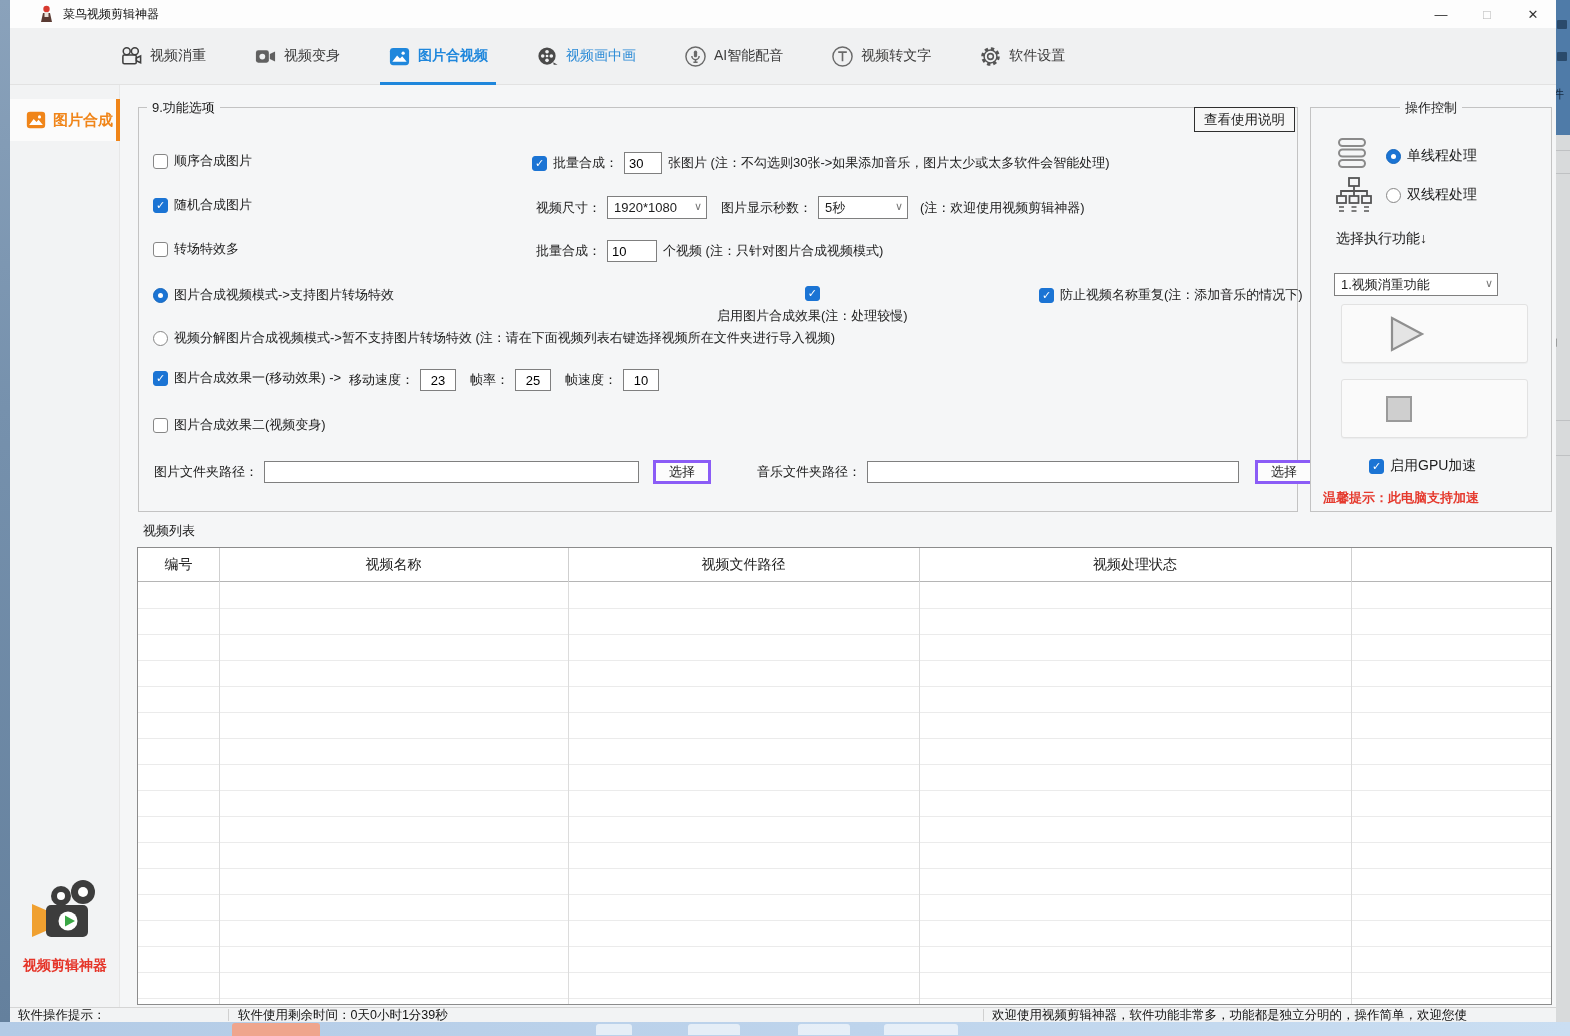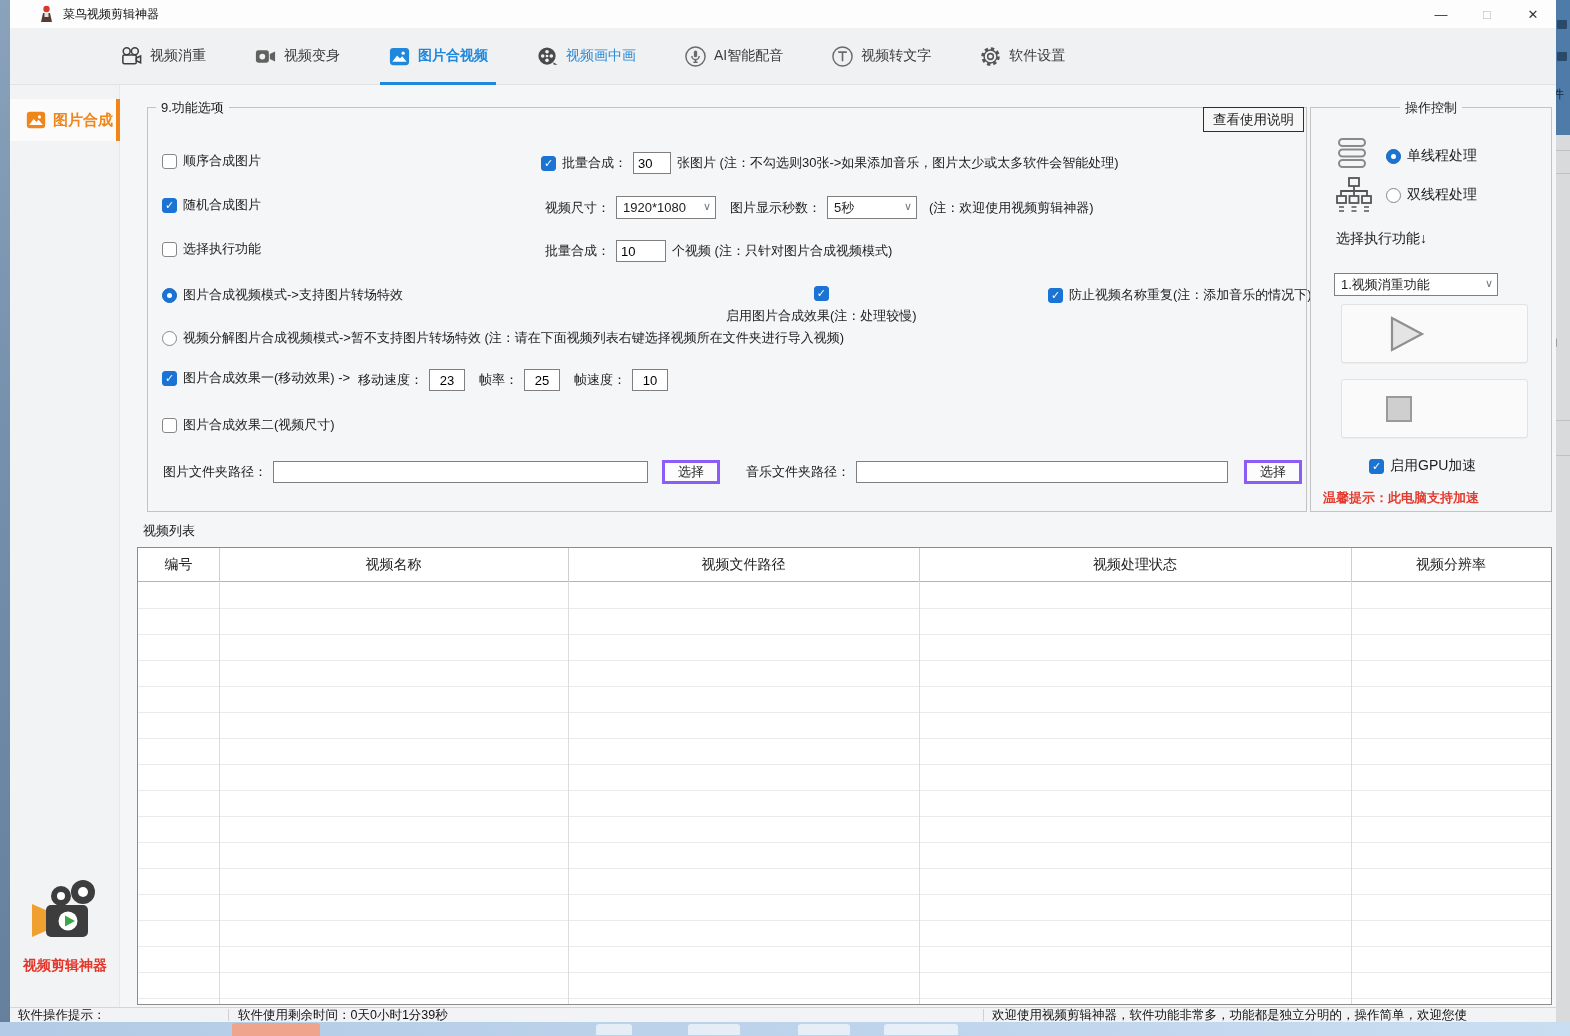"9.功能选项" #gb-options { left: 137px -> 128px }
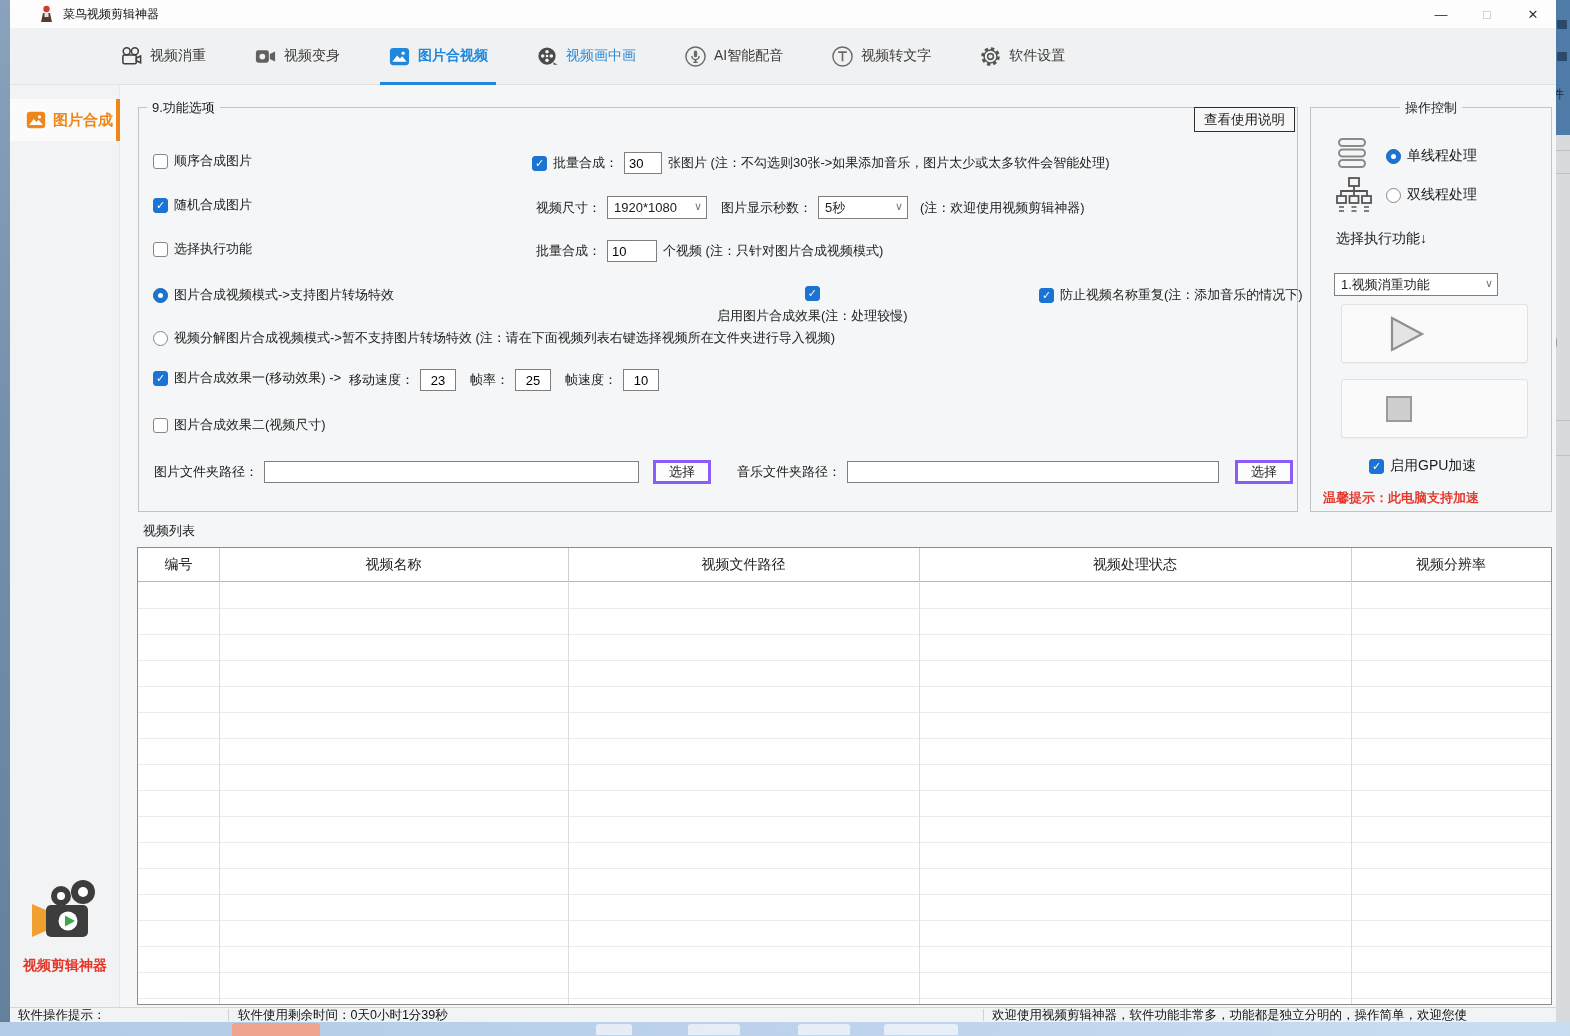"选择执行功能" span.lbl { text: 选择执行功能 -> 转场特效多 }
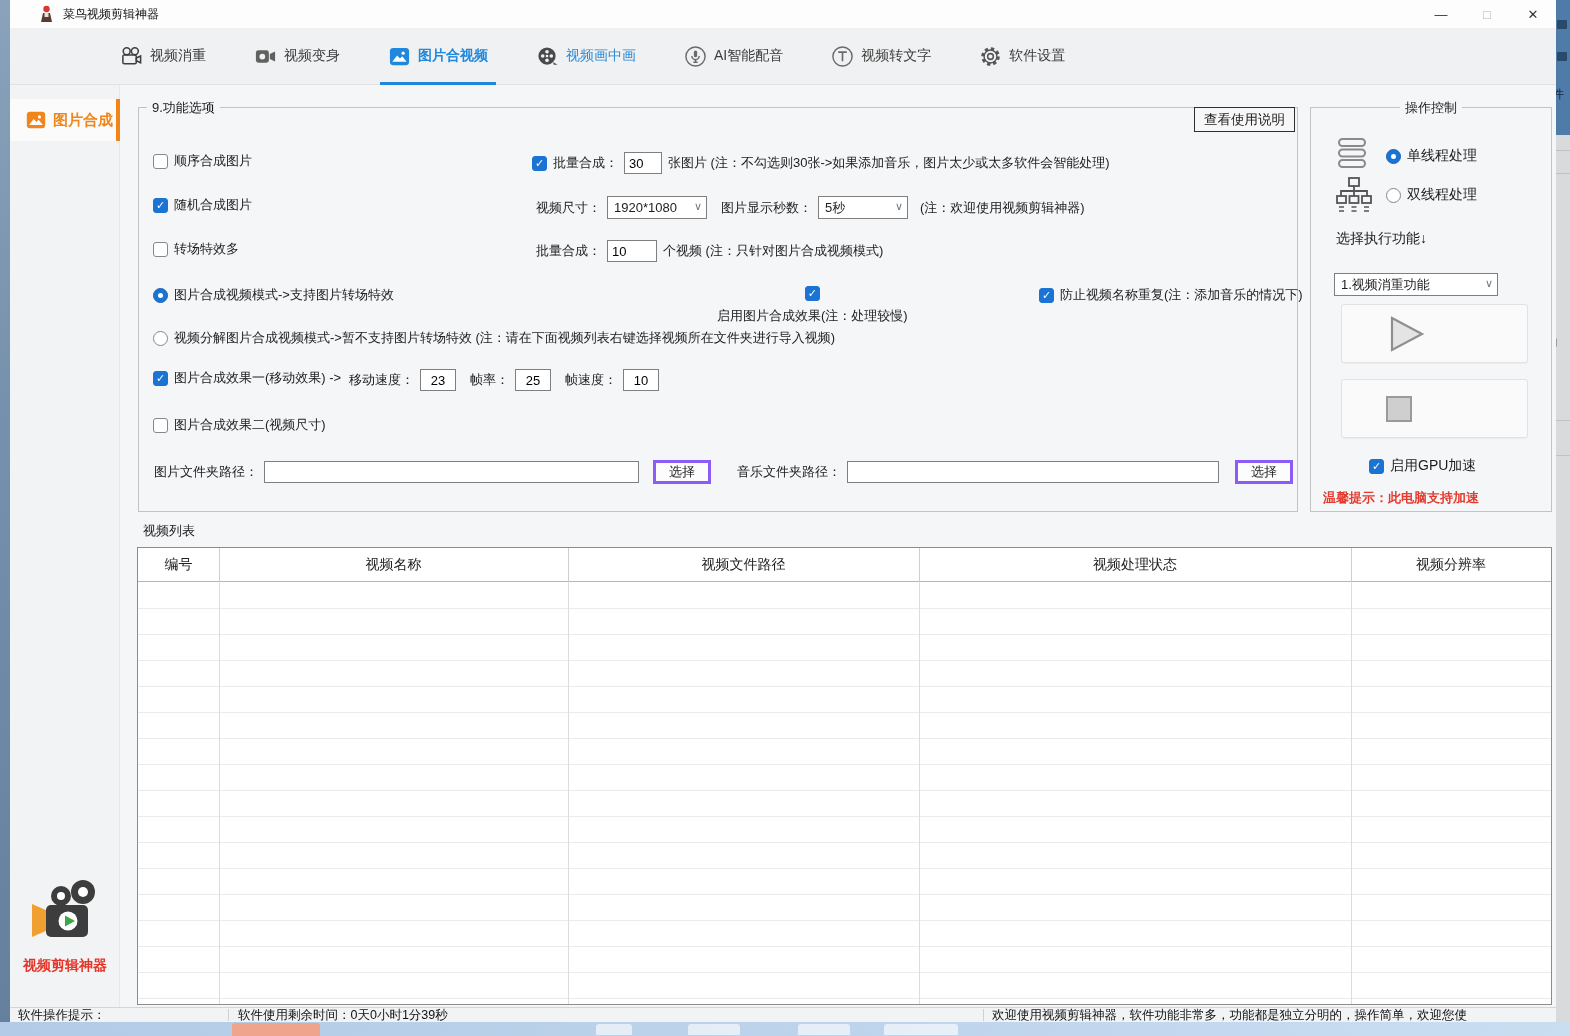"图片合成效果二(视频尺寸)" span.lbl { text: 尺寸 -> 变身 }
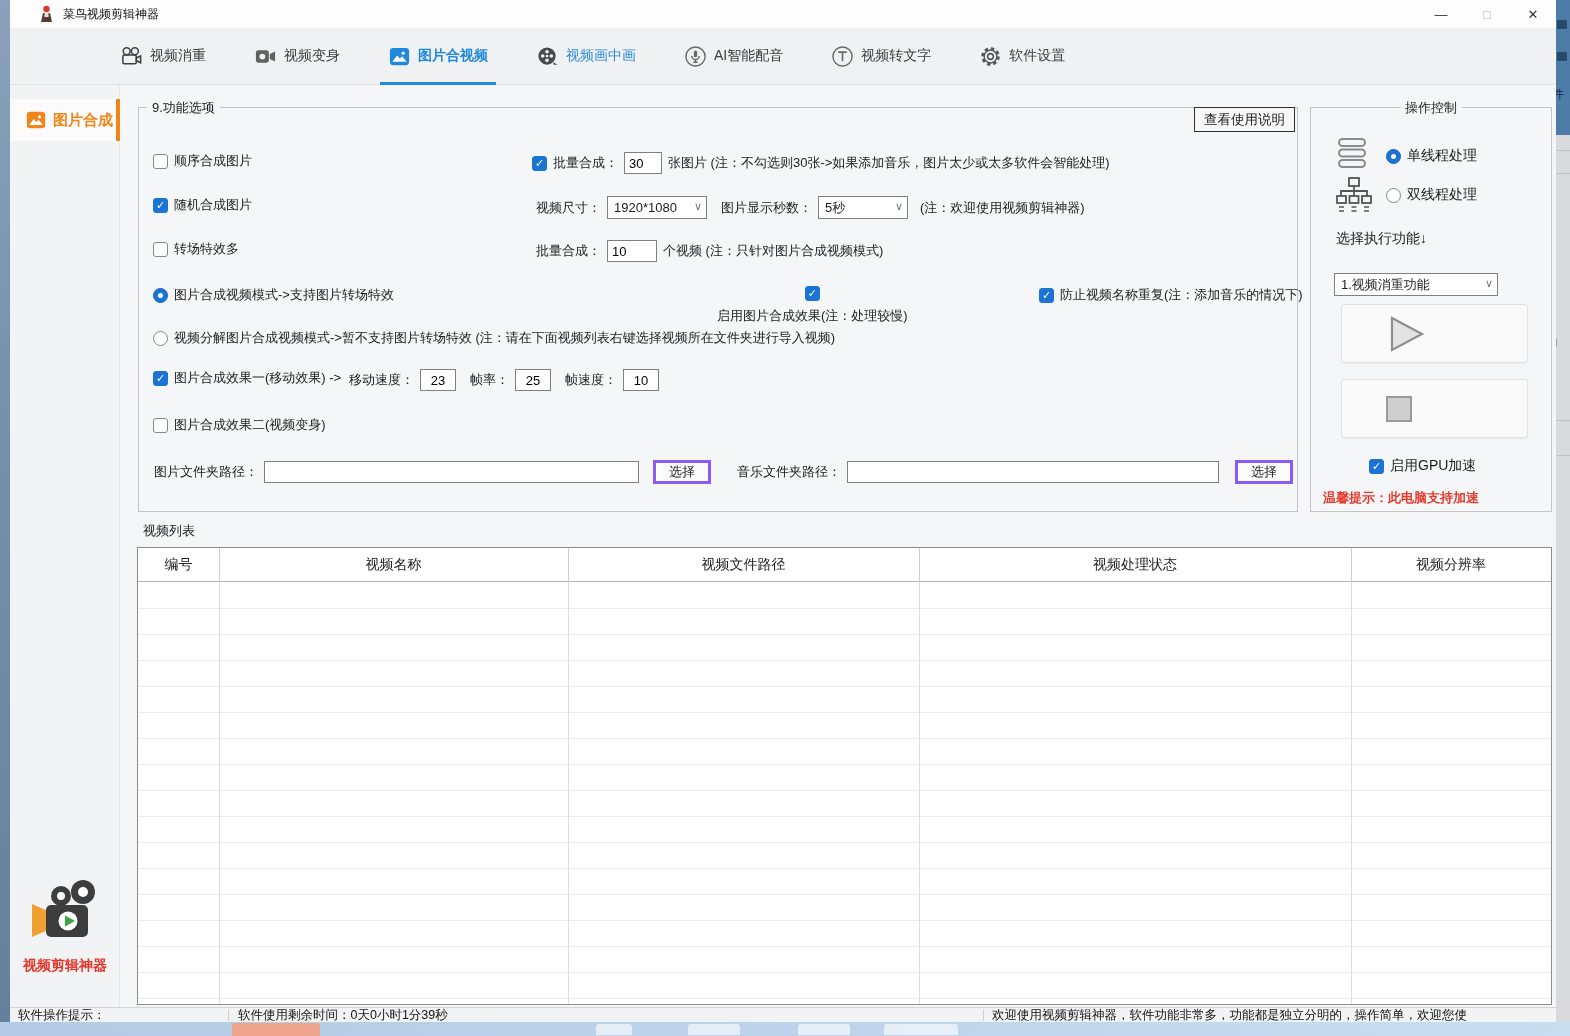"音乐文件夹路径：" span.lbl { margin-left: 20px -> 40px }
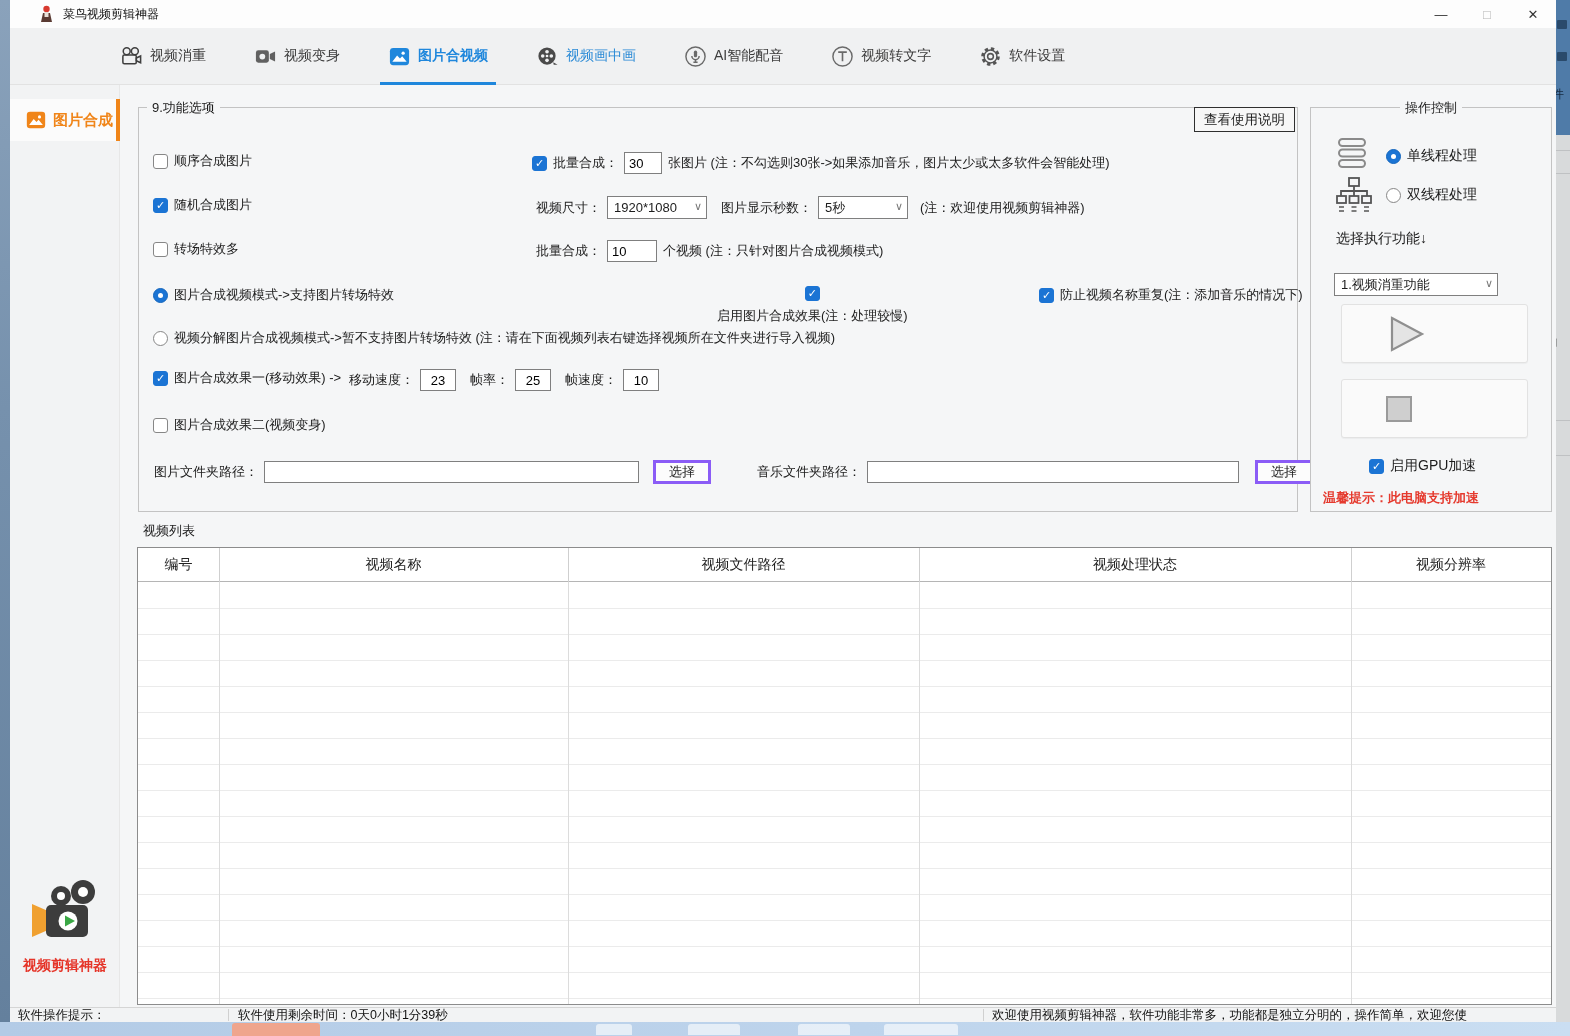"视频分辨率" div.hc { html: <div>视频分辨率</div> -> none }
